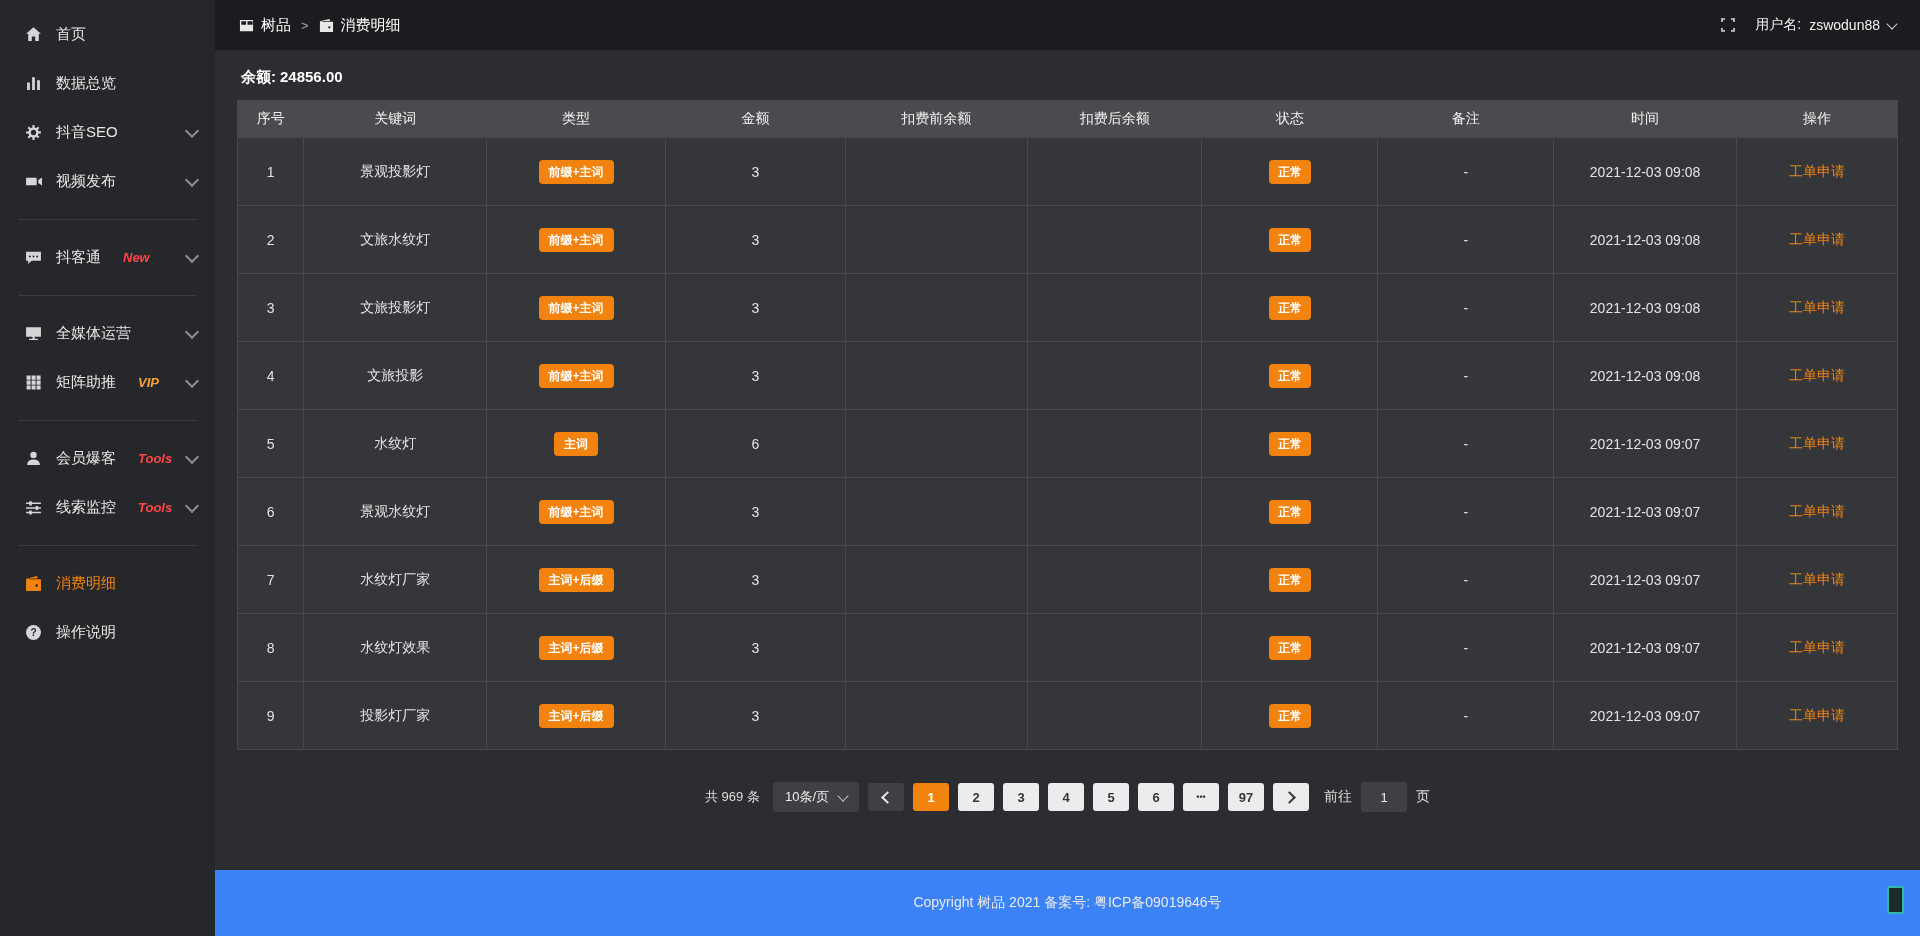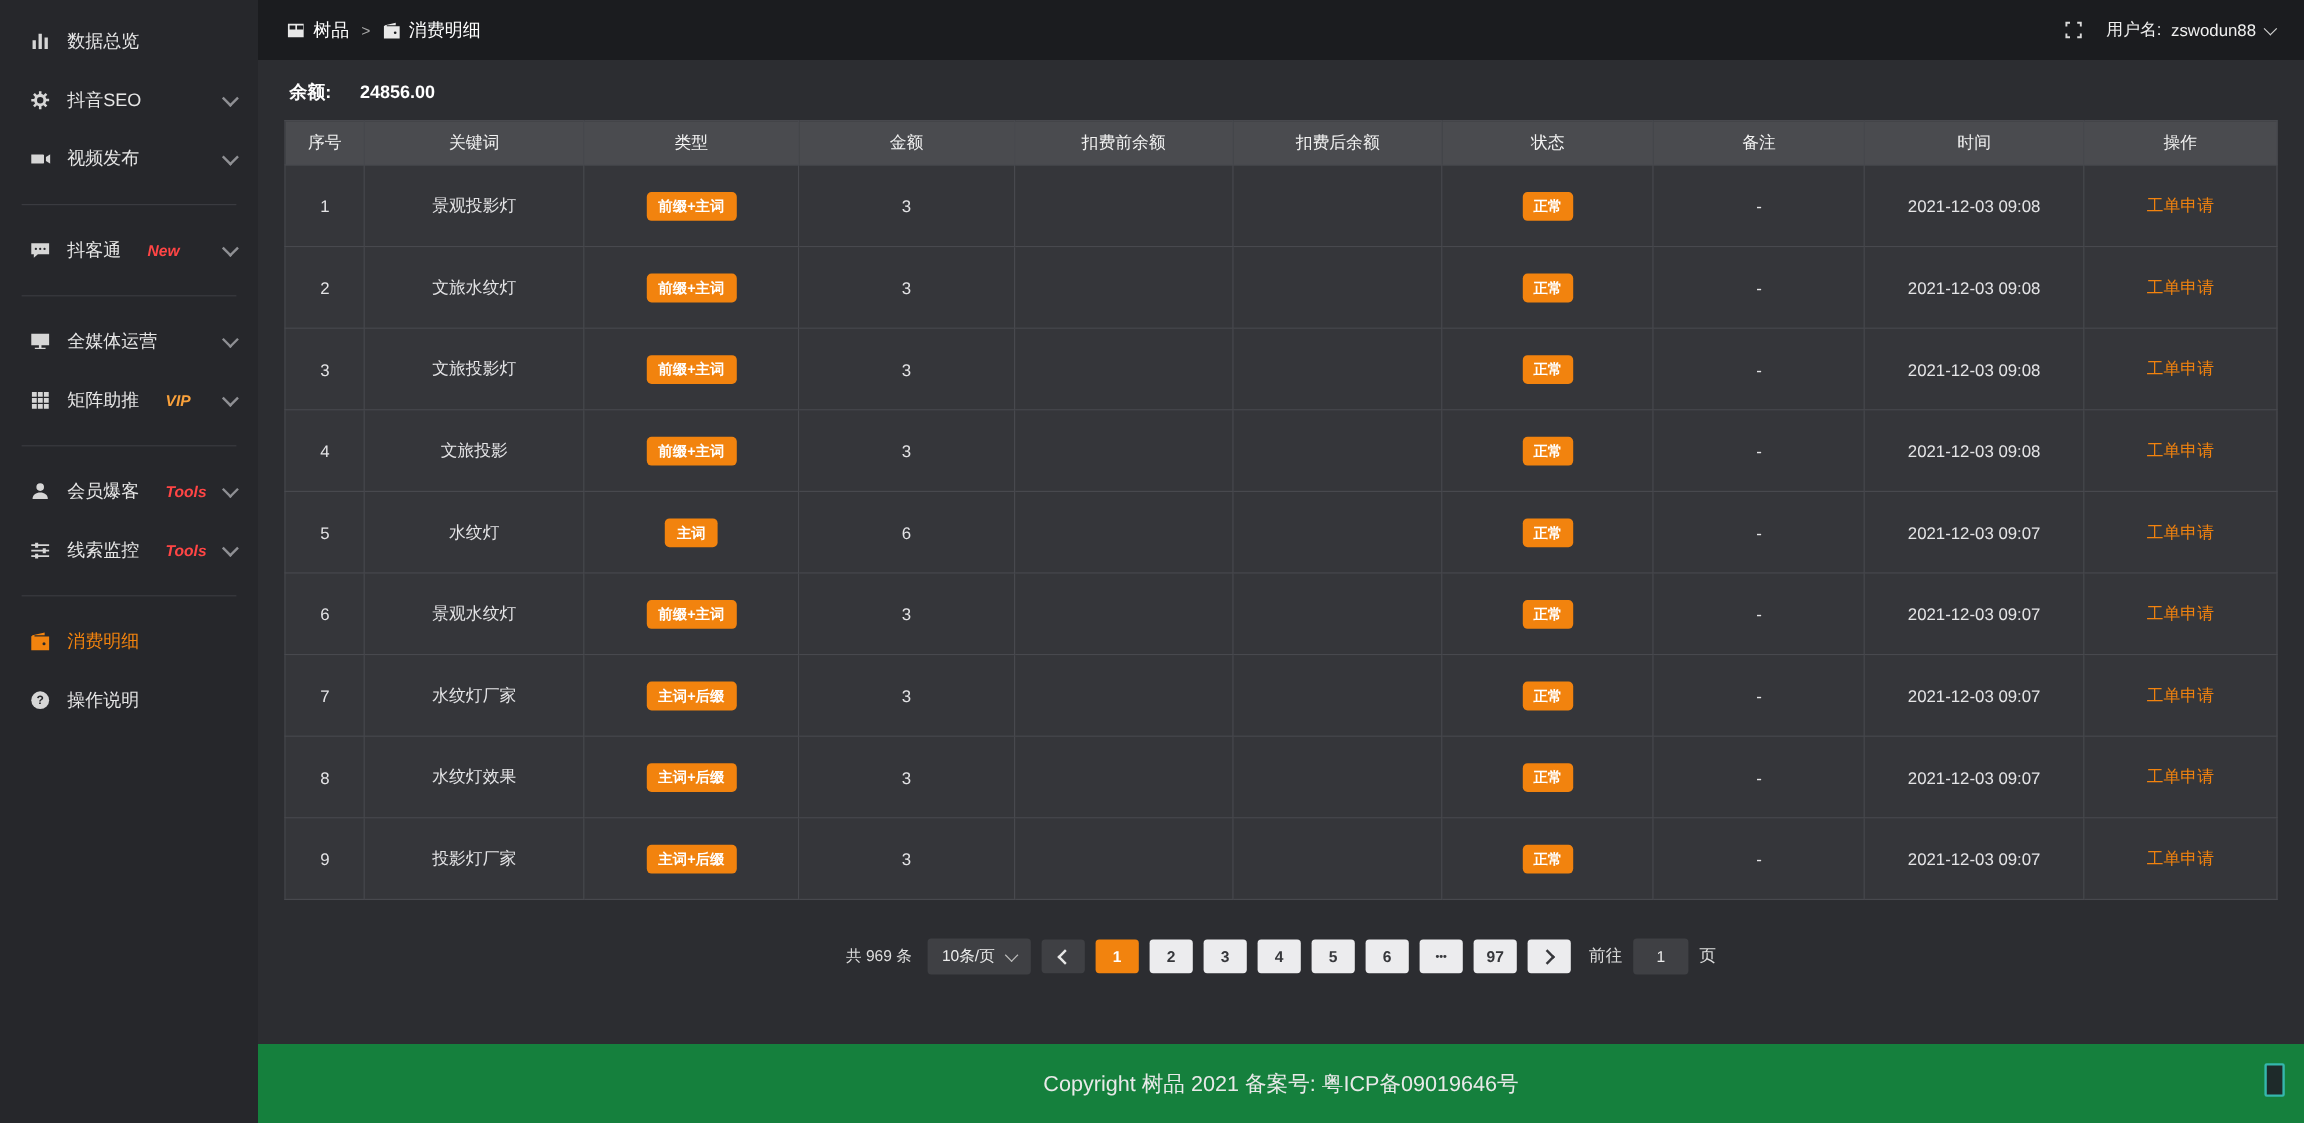"首页" div.mitem { html: none -> <div> <span> <svg> <path></path> </svg> </span> <span>首页</span> </div> }
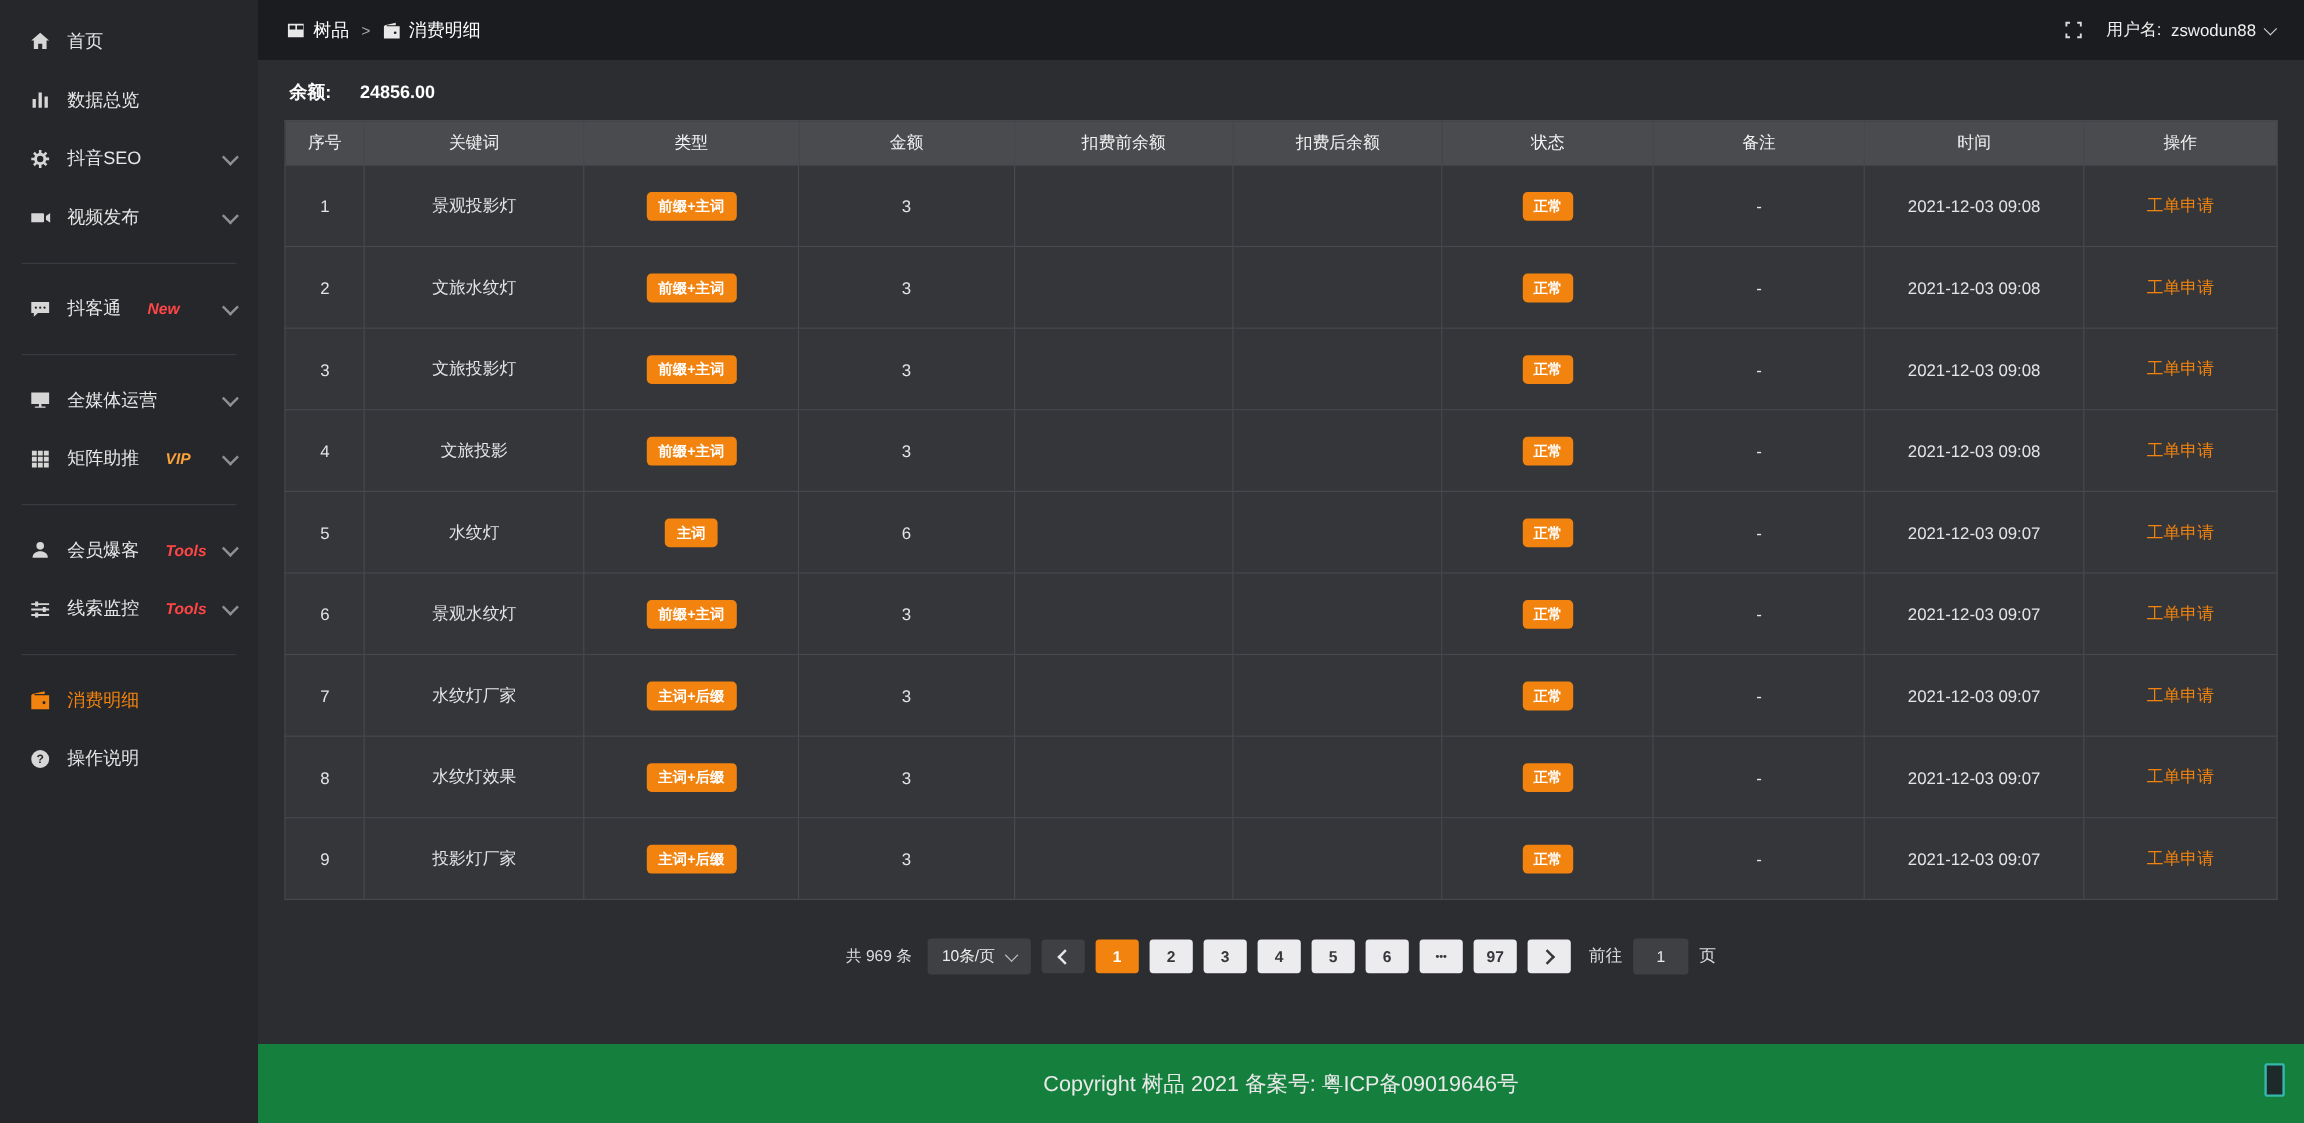"24856.00" .balance .bval { margin-left: 24px -> 4px }
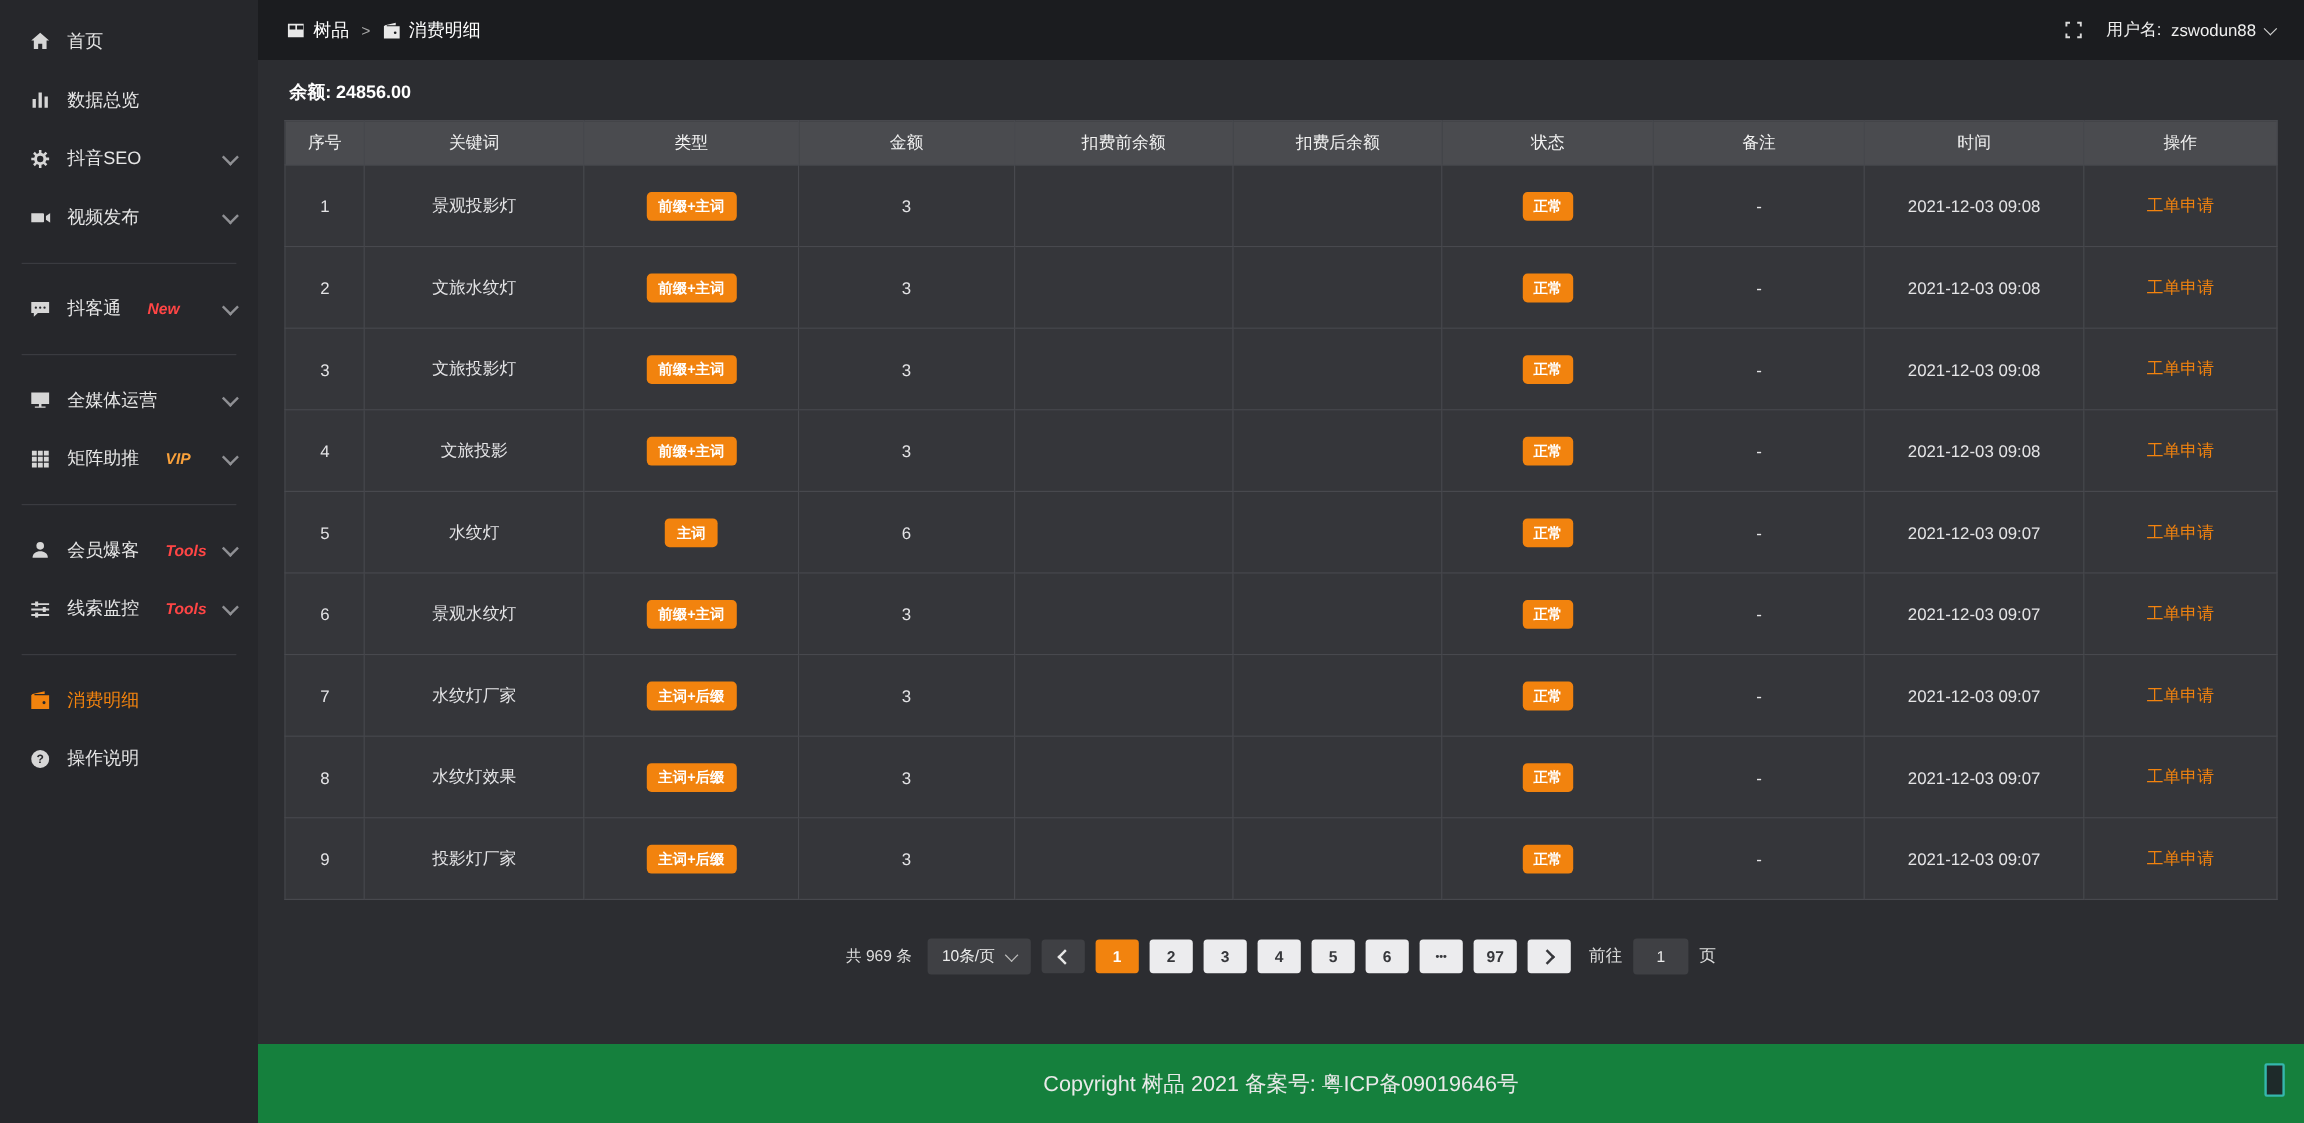"Copyright 树品 2021 备案号: 粤ICP备09019646号" .footer { background: #15803d -> #3b82f6; font-size: 18px -> 14px }
